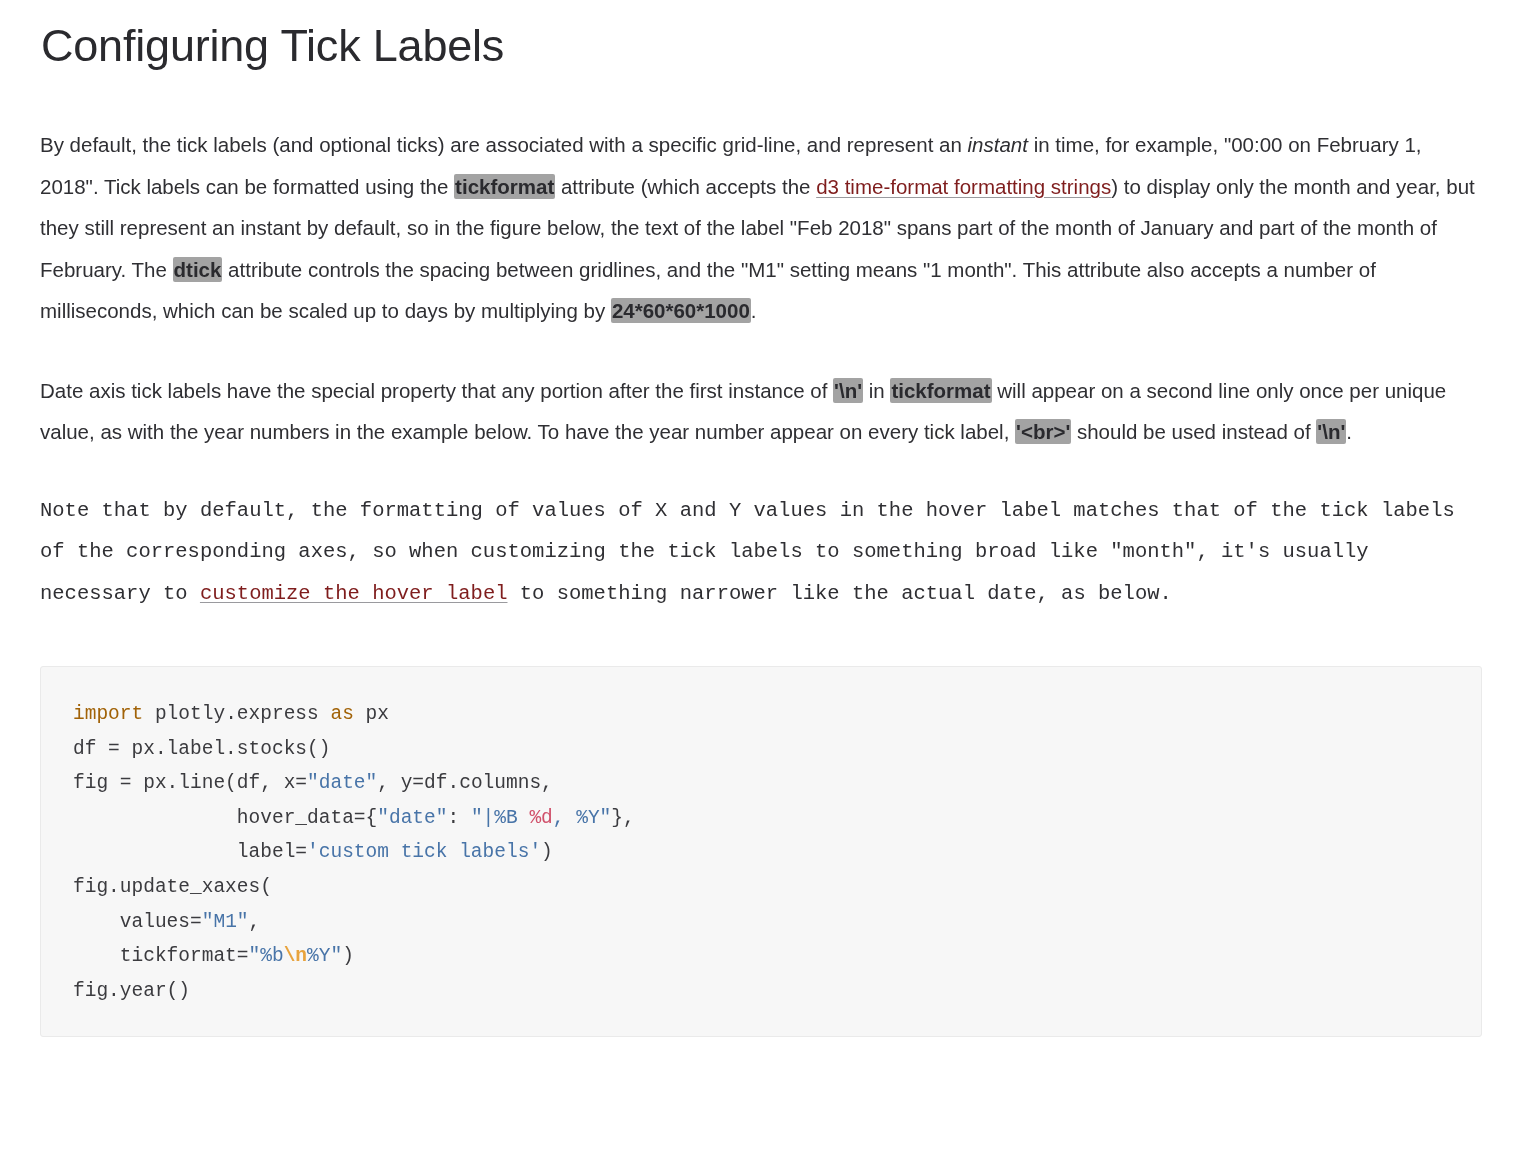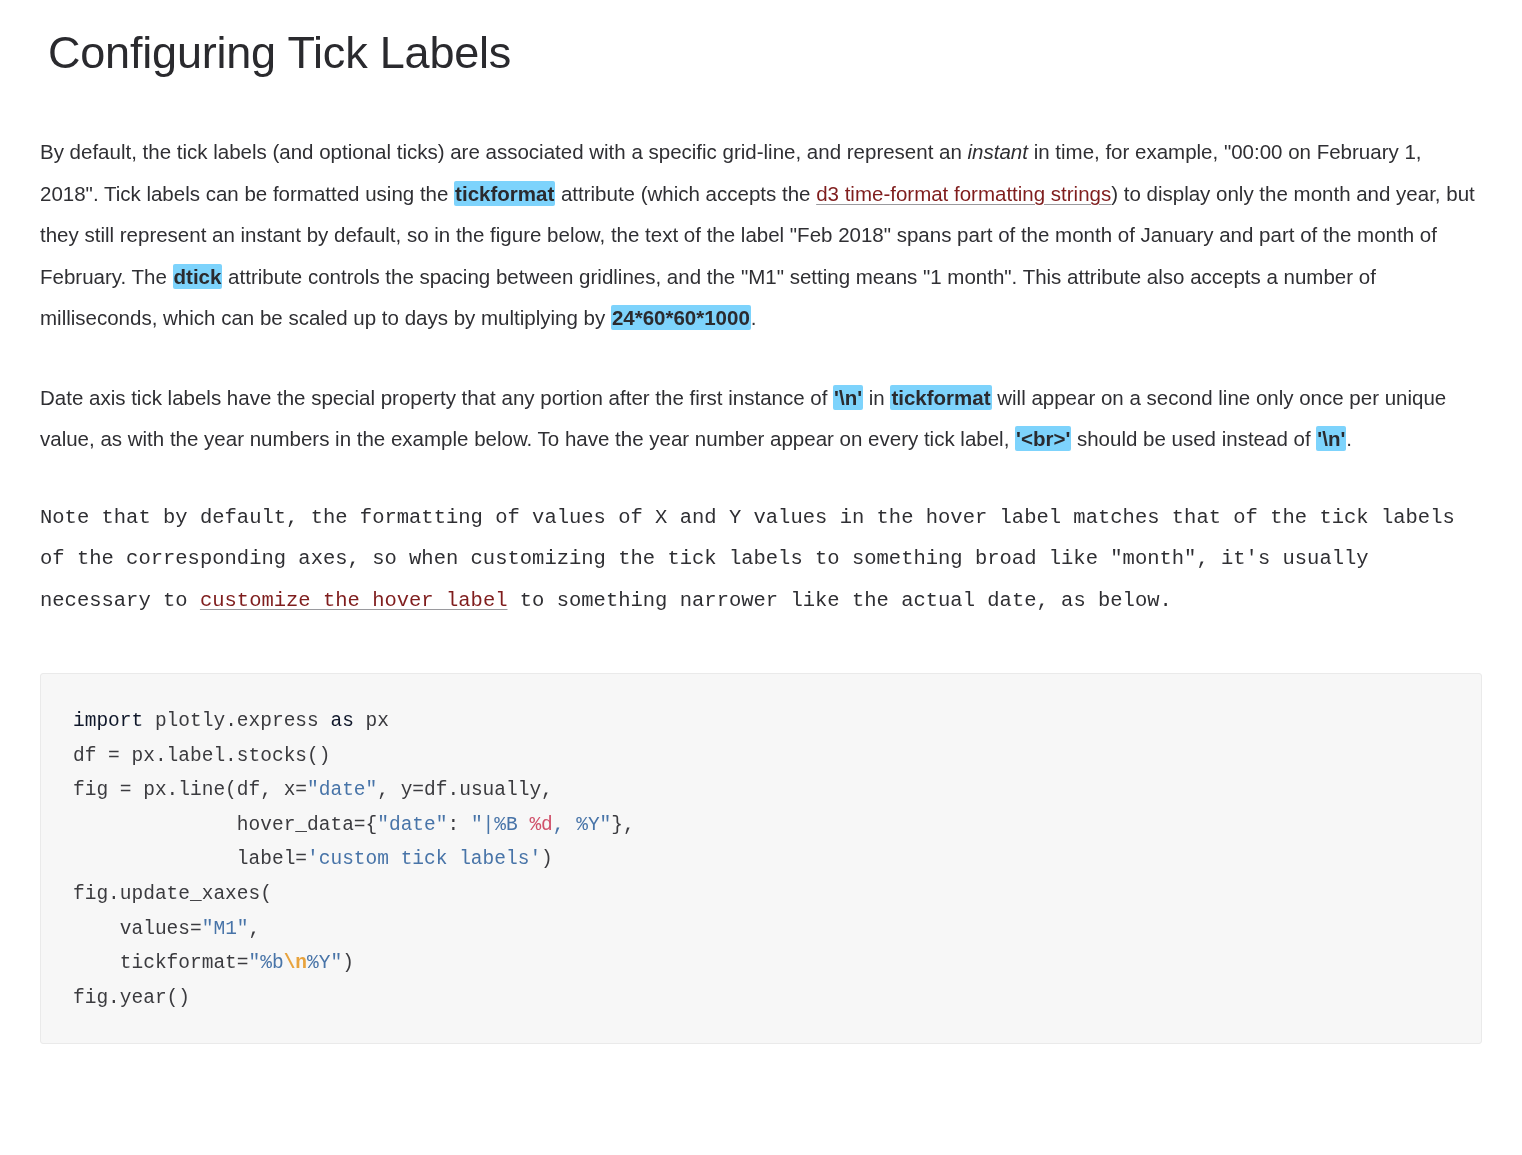"Configuring Tick Labels" h1.page-title { margin: 8px -> 1px }
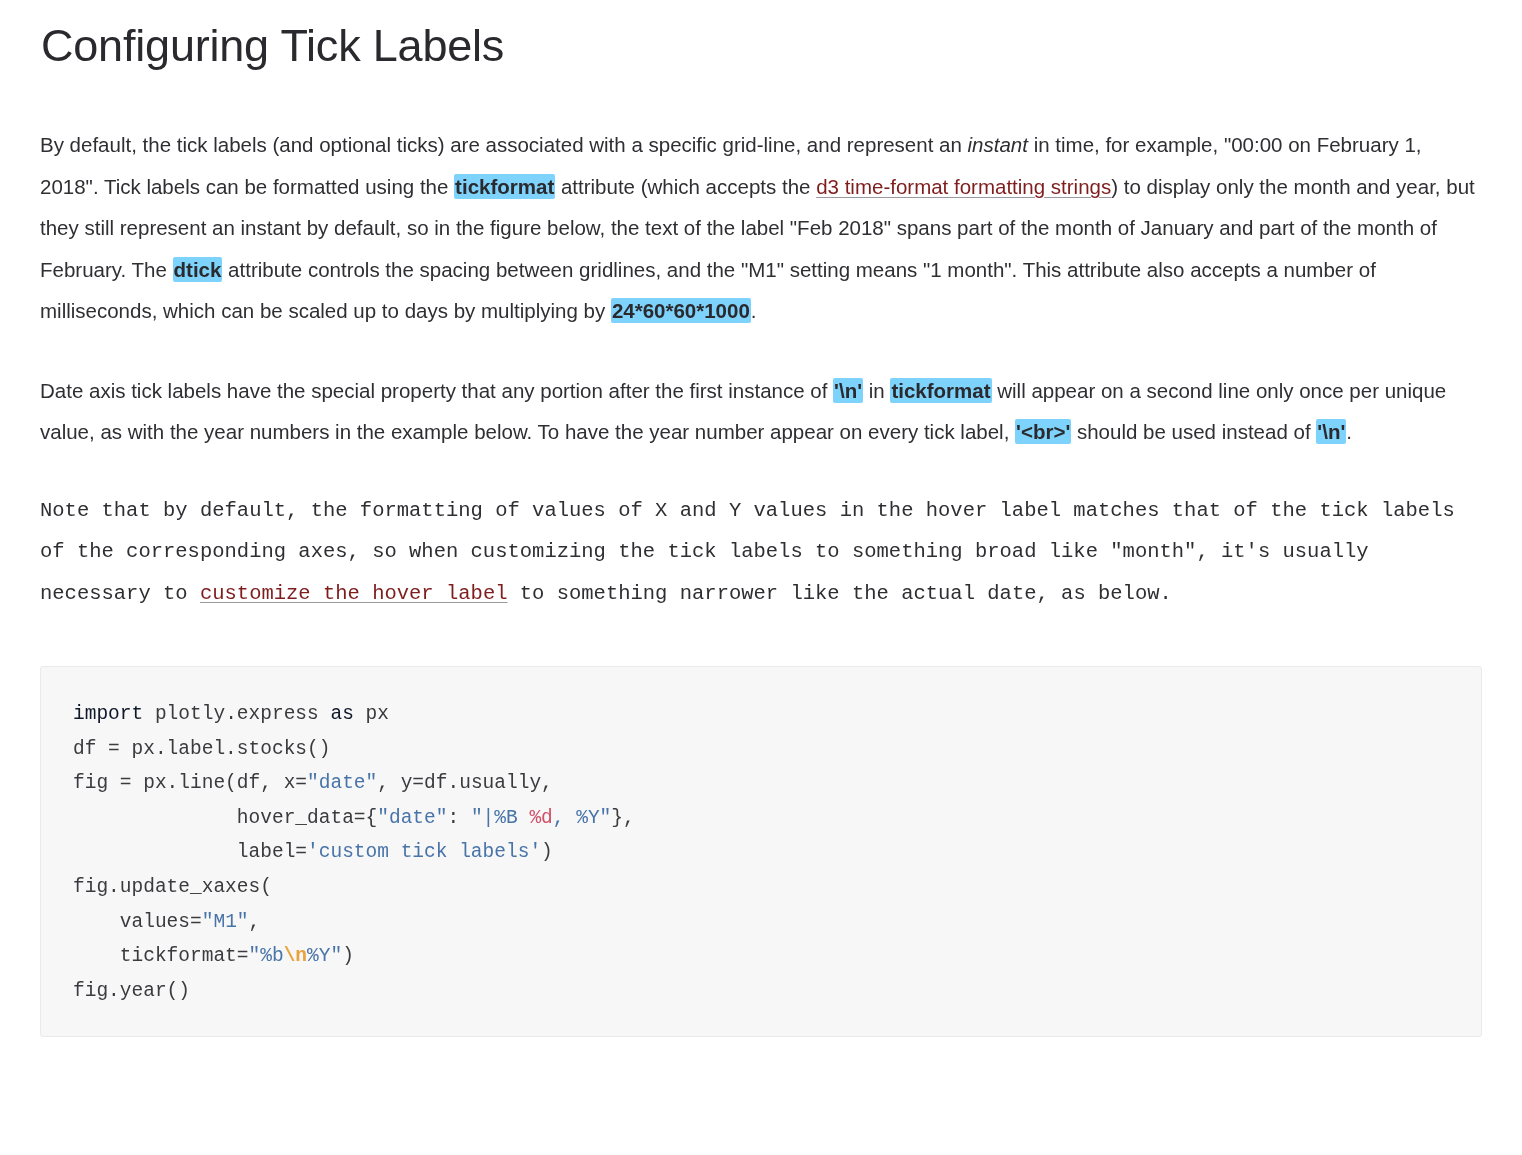"tickformat" code.inline { background: #7dd3fc -> #a3a3a3 }
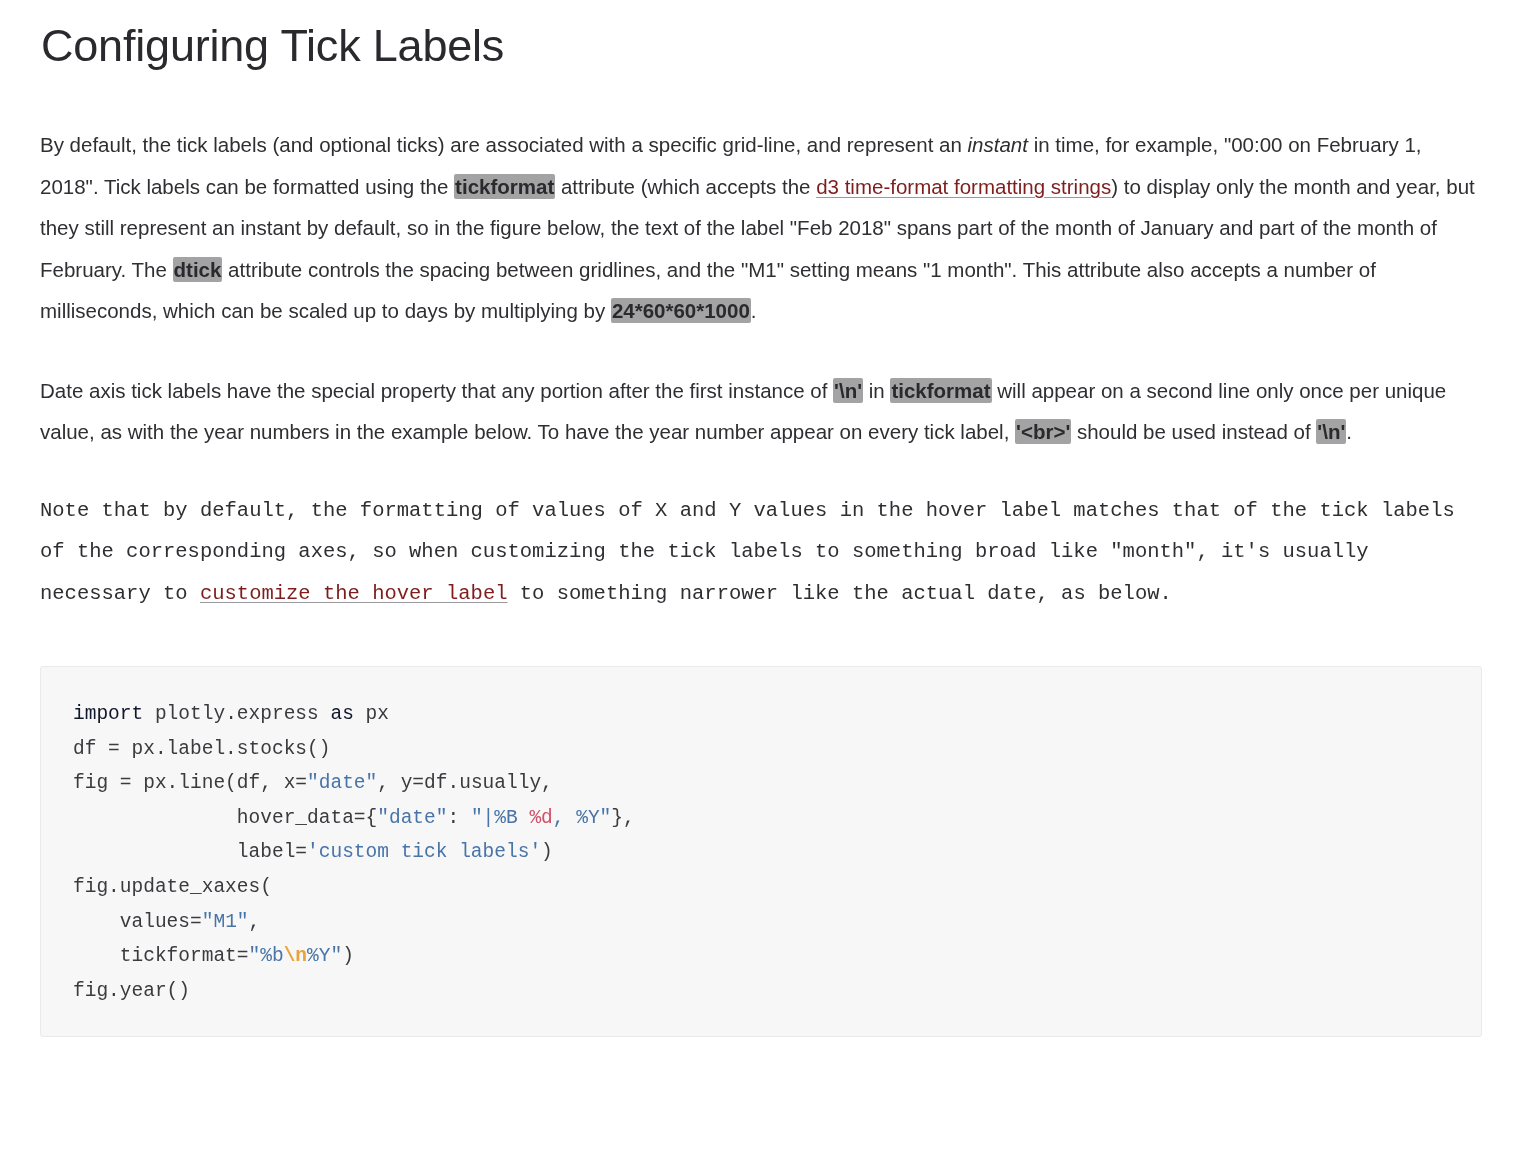"import" .tok-kw { color: #0f172a -> #a16207 }
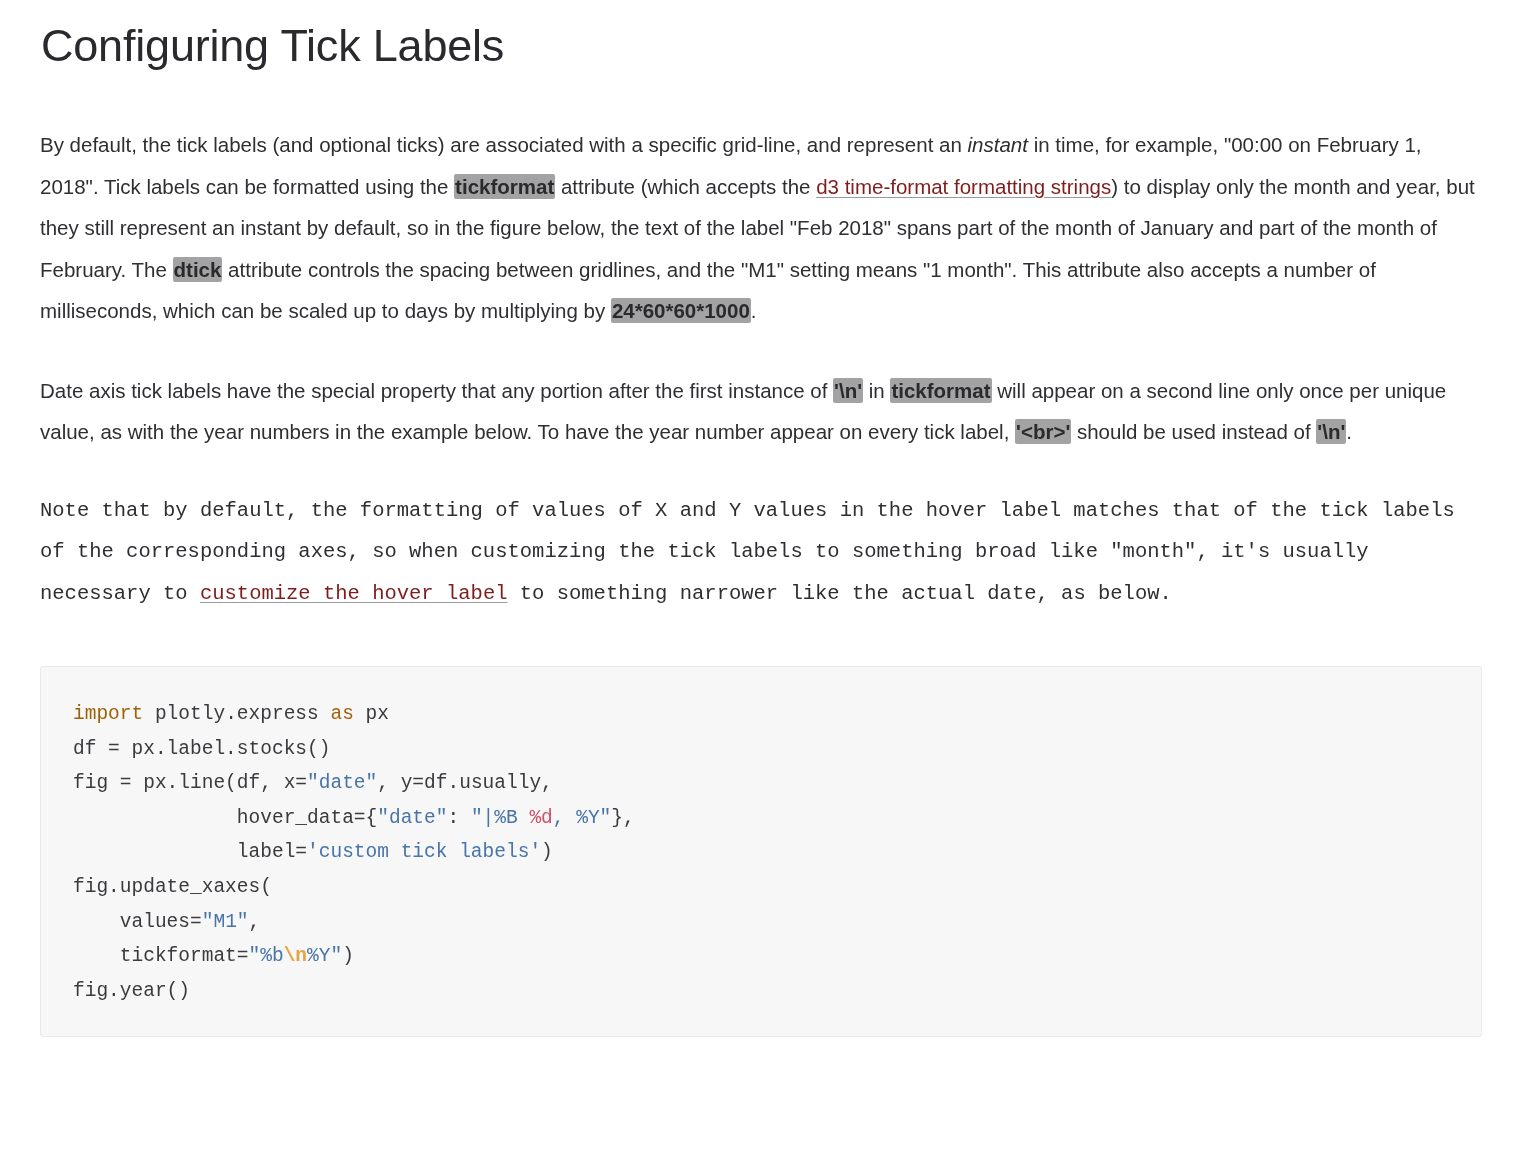", y=df.usually," span.tok-pl { text: df.usually -> df.columns }
